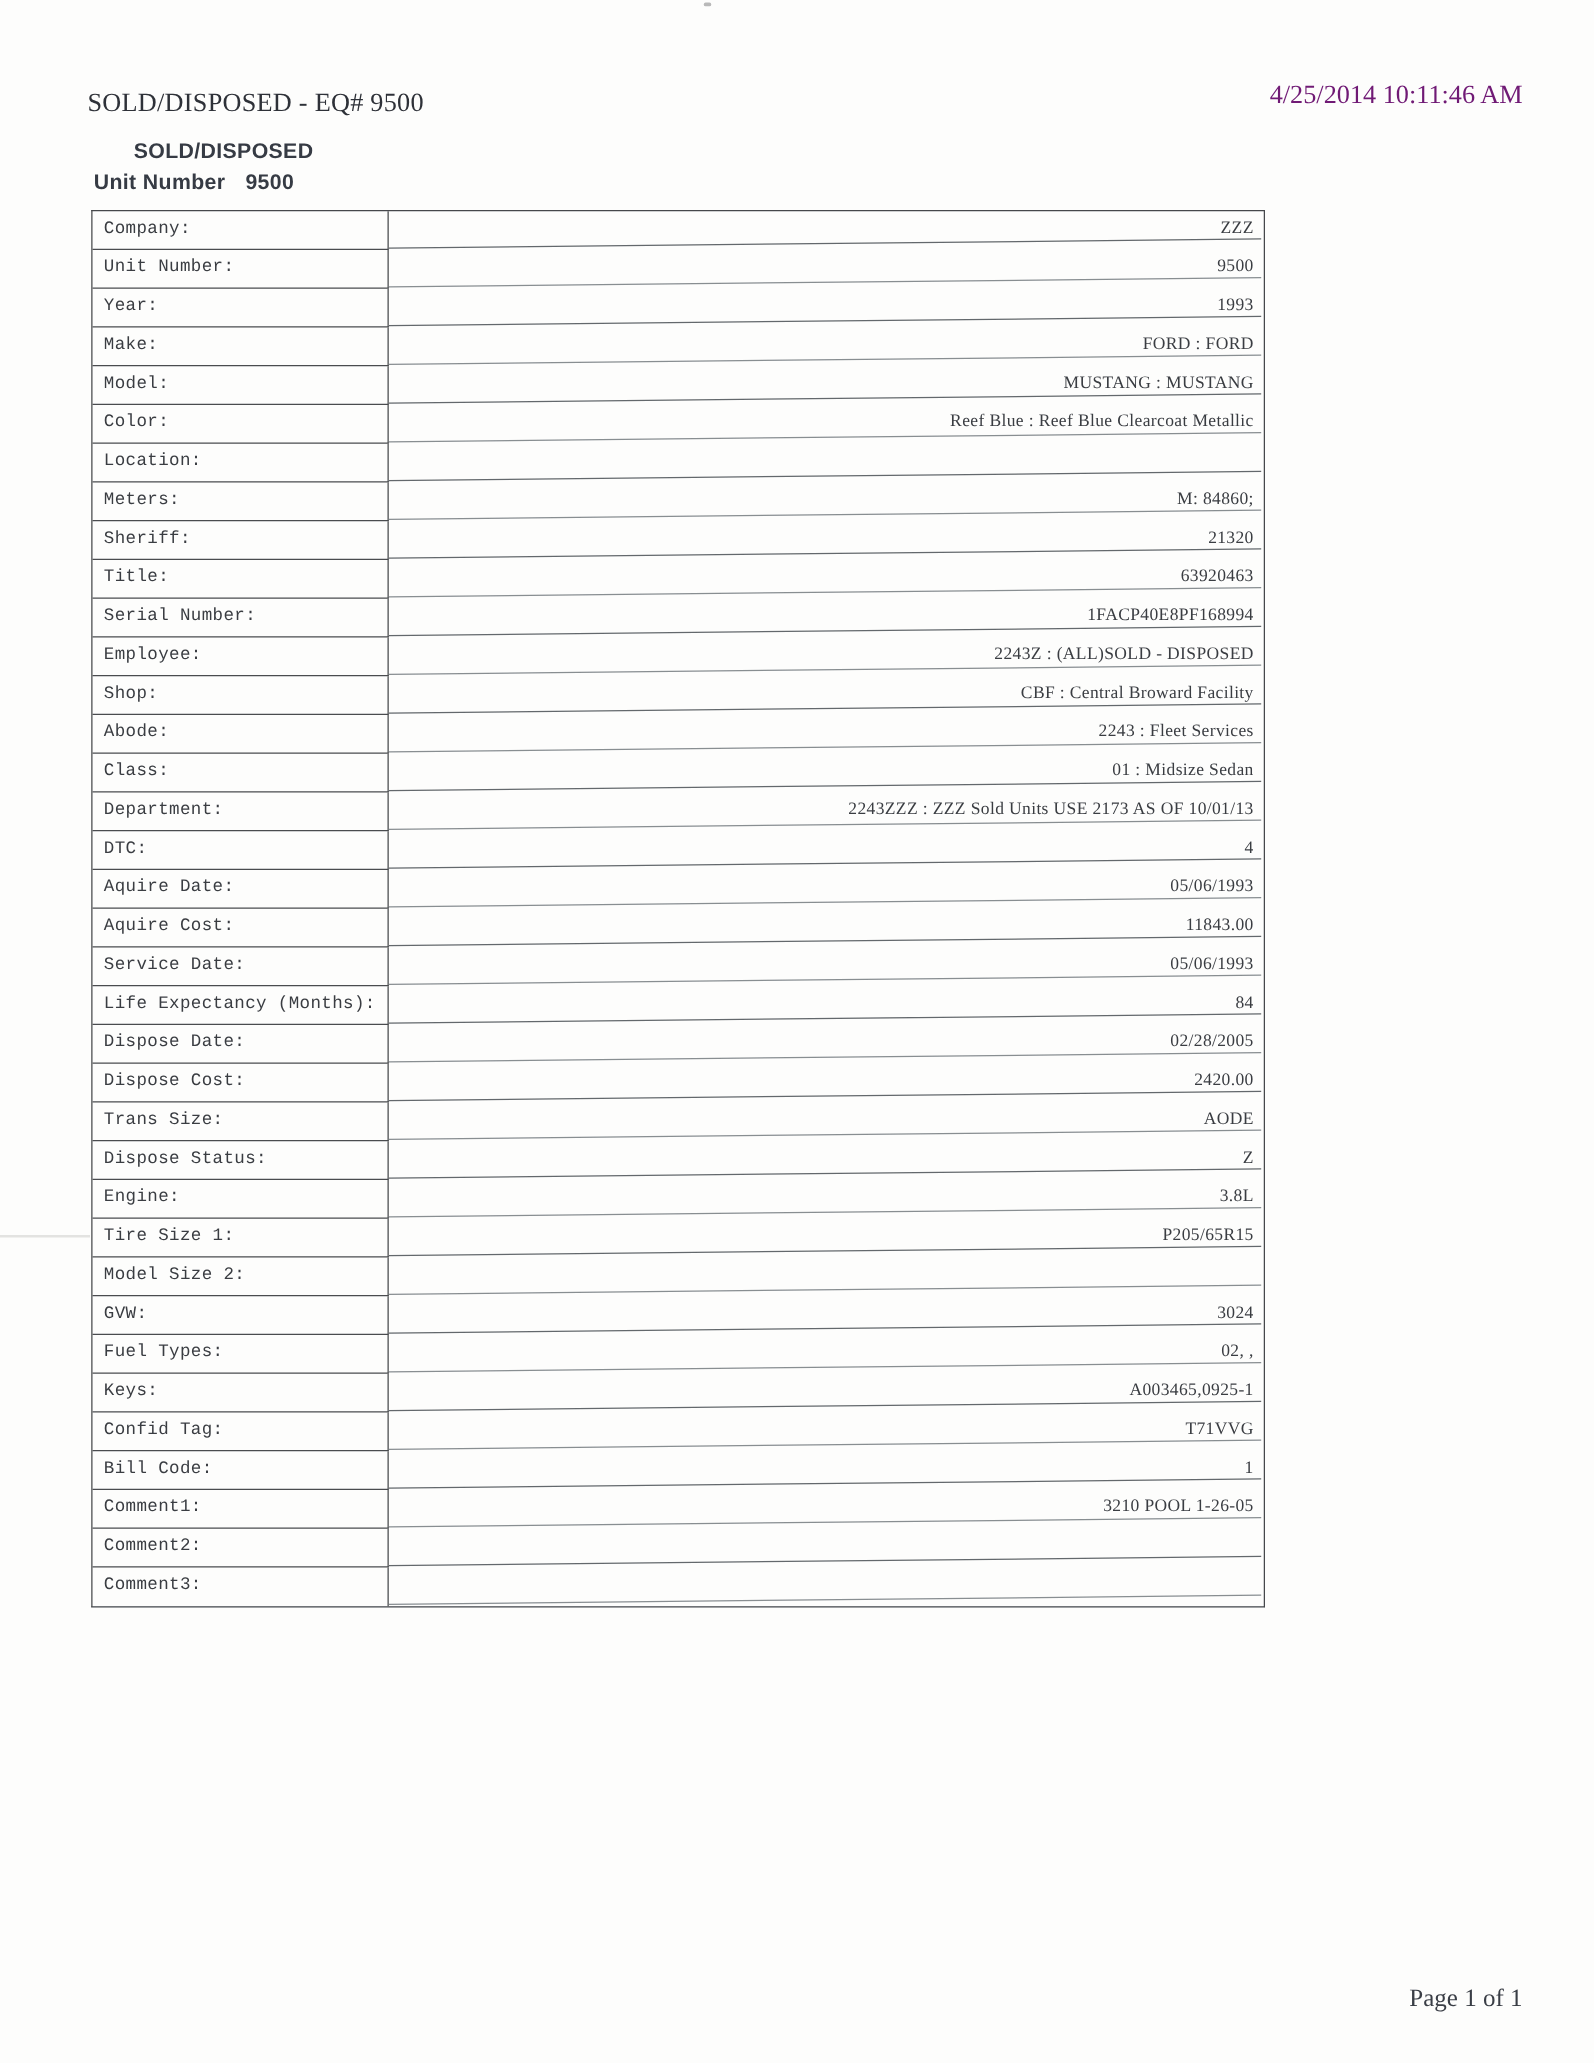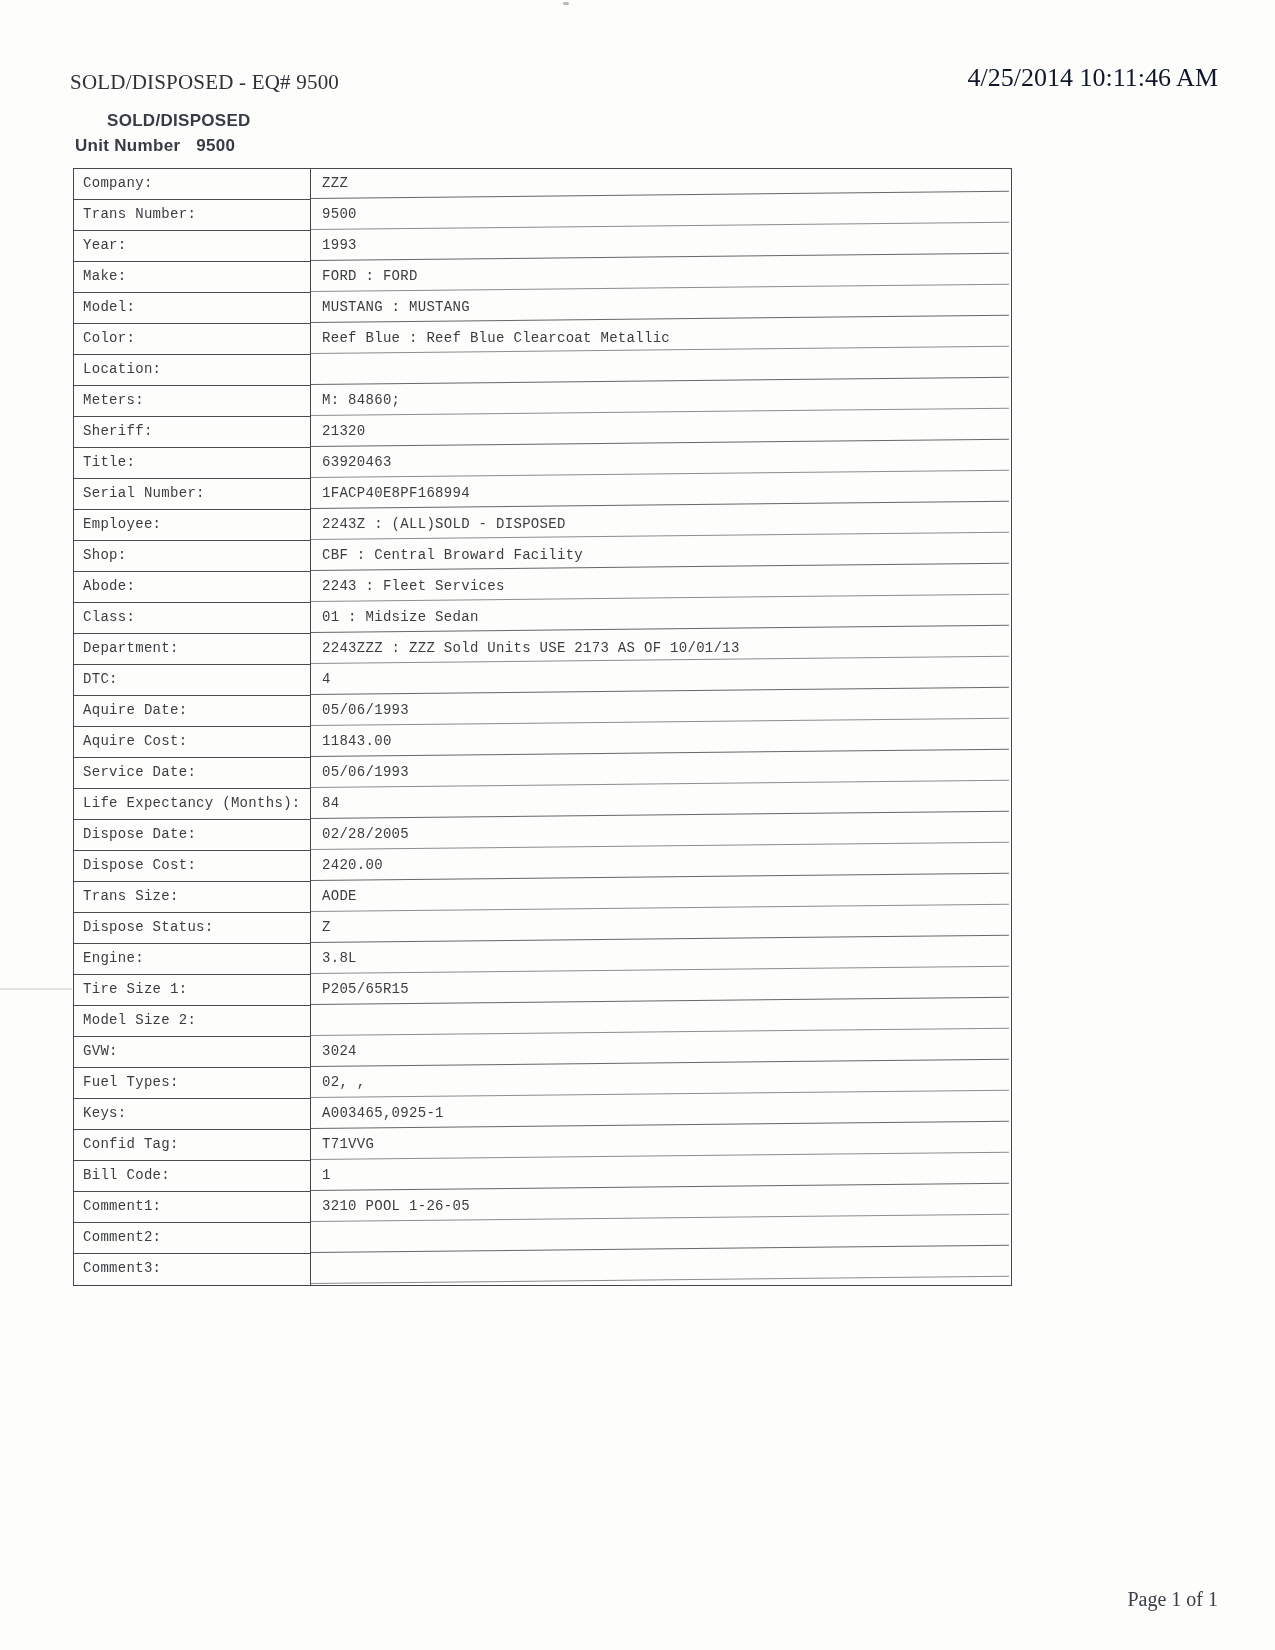"4/25/2014 10:11:46 AM" .timestamp { color: #0f172a -> #701a75; font-size: 26px -> 21px }
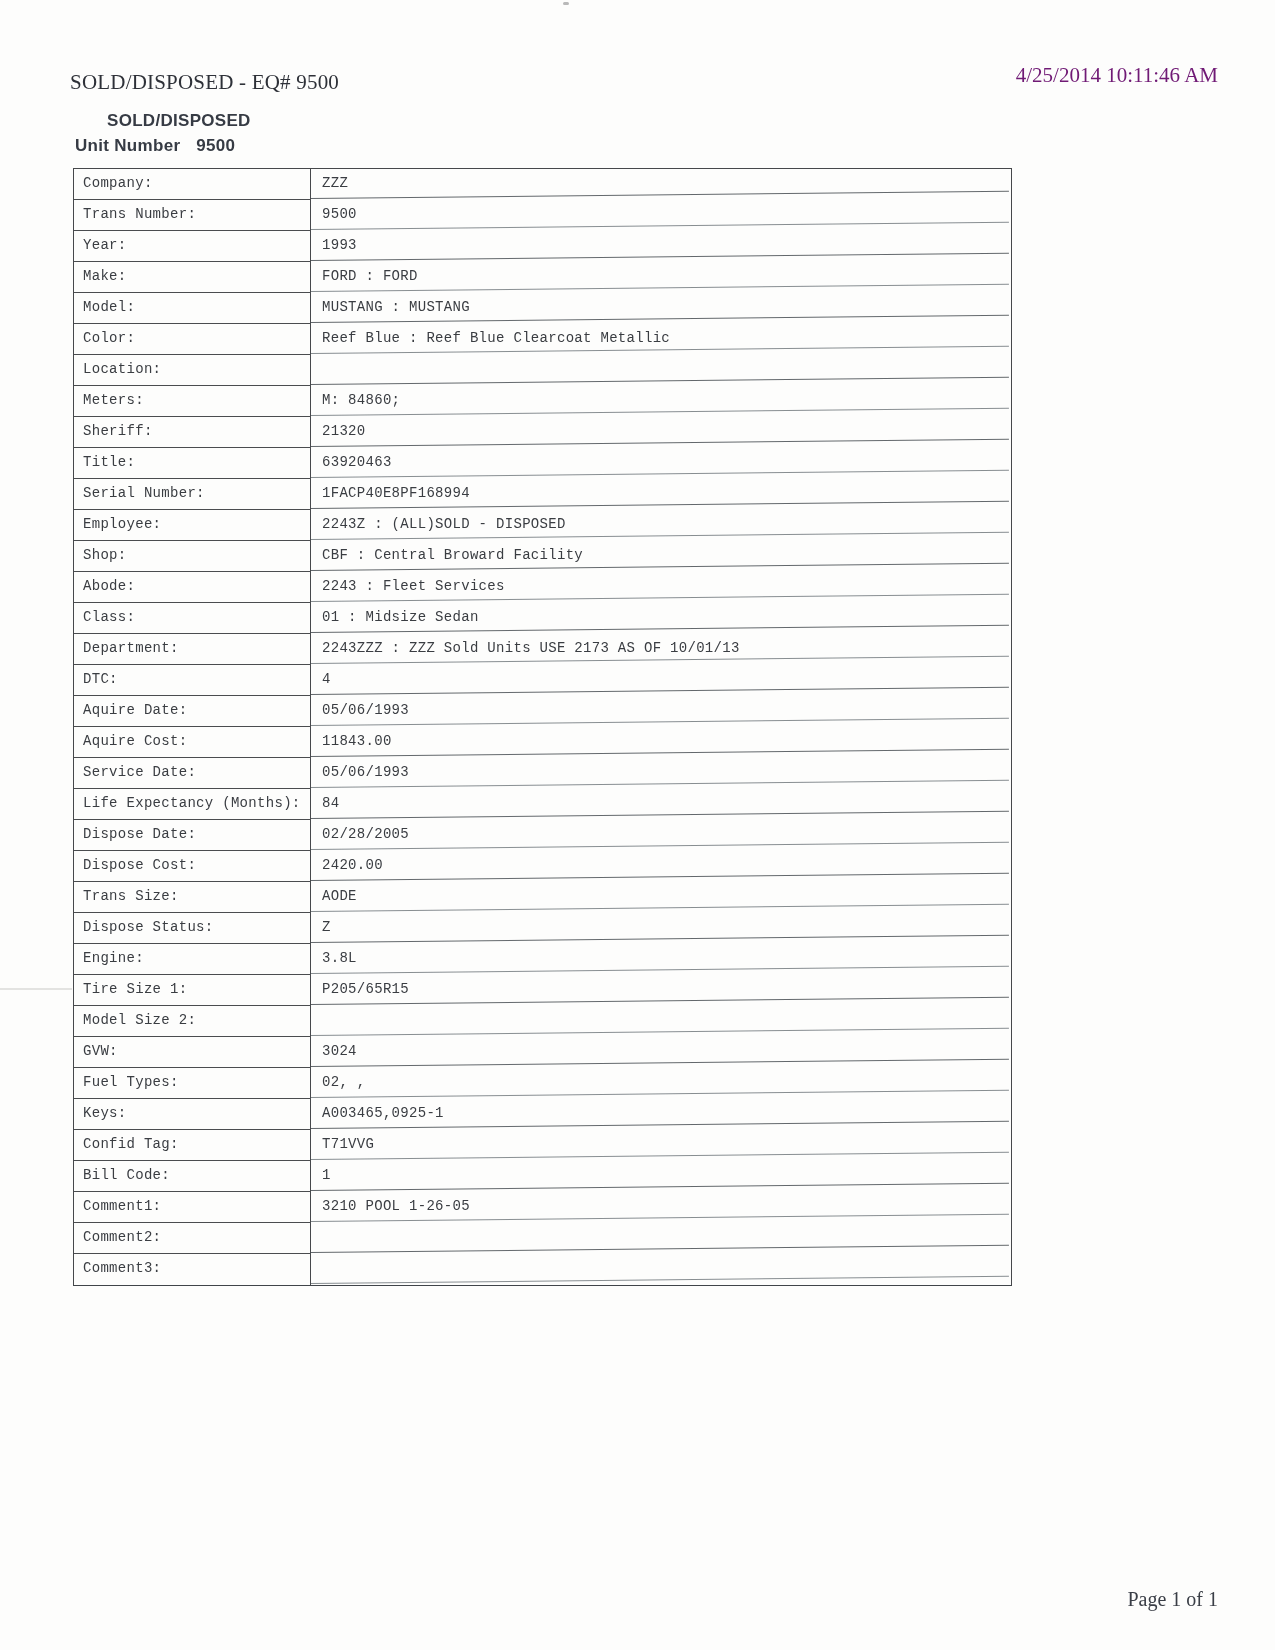"ZZZ" .tvalue { font-family: Liberation Mono, monospace -> Liberation Serif, serif; text-align: none -> right }
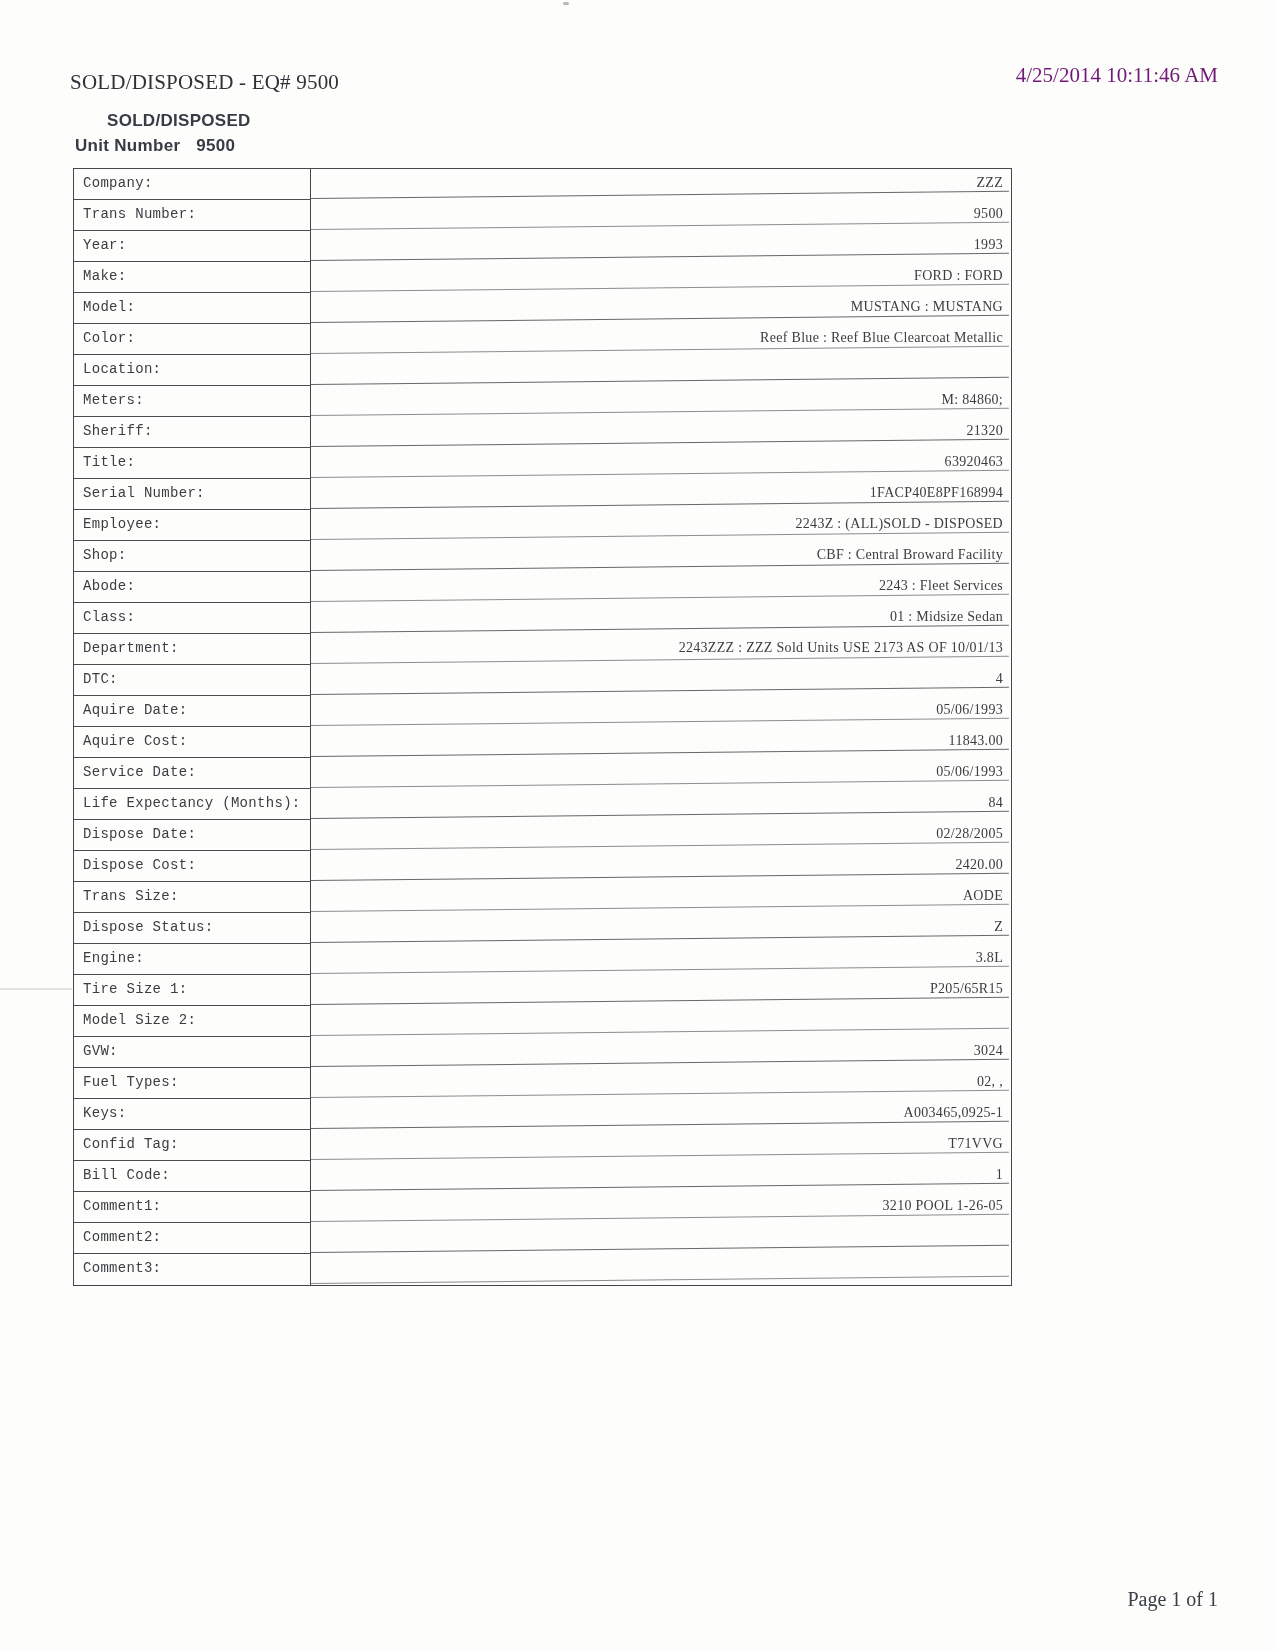"Trans Number:" div.tlabel { text: Trans -> Unit }
